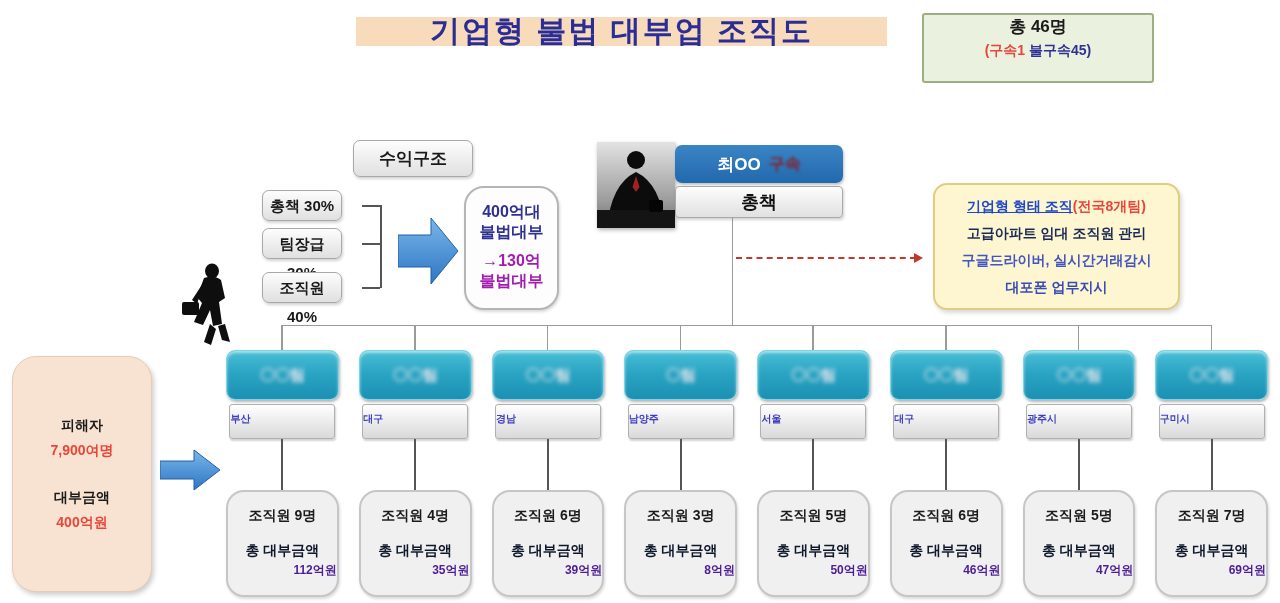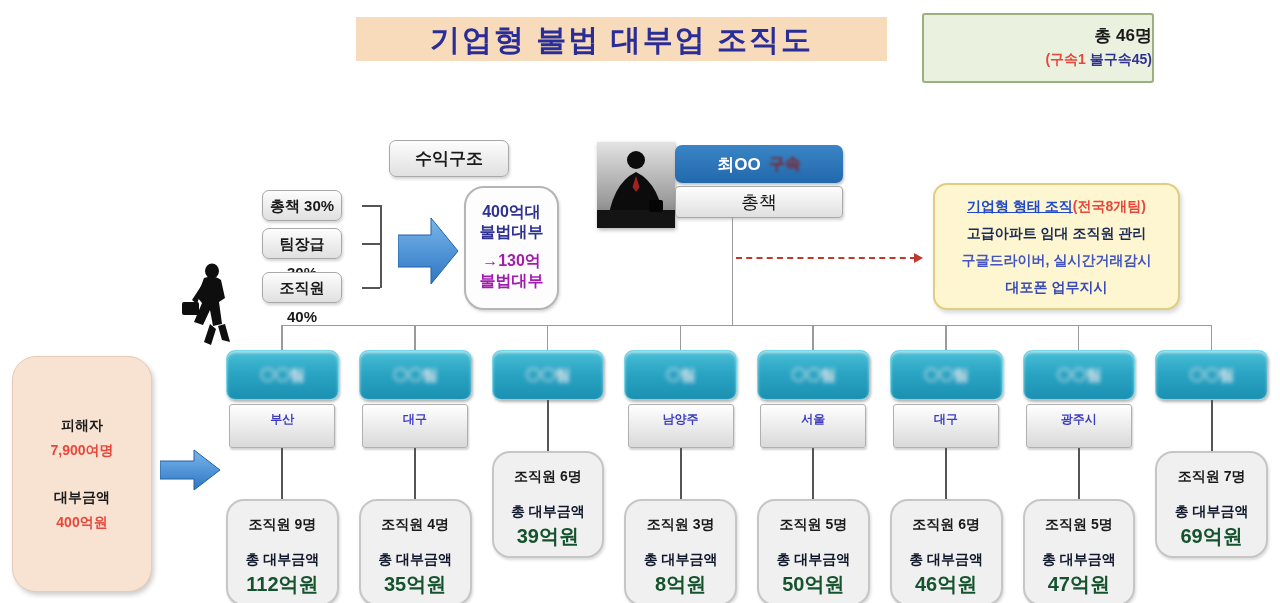"기업형 불법 대부업 조직도" .title-bar { align-items: flex-end -> center; height: 44px -> 29px }
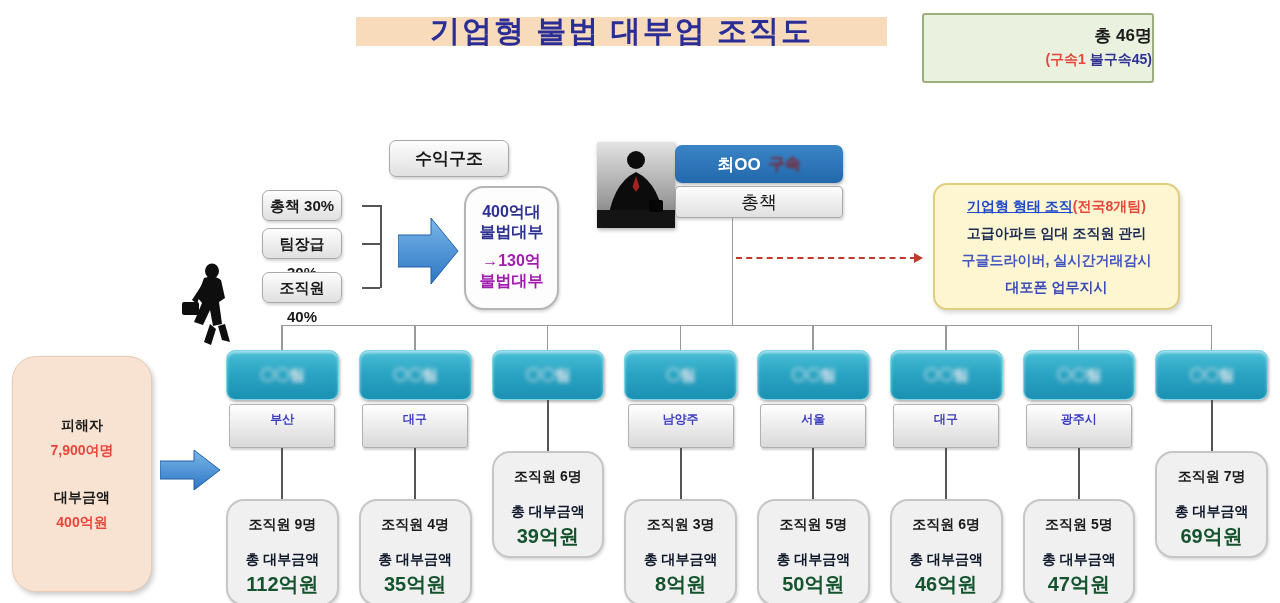"총 46명" .total-box { padding-top: 9px -> none; text-align: right -> center }
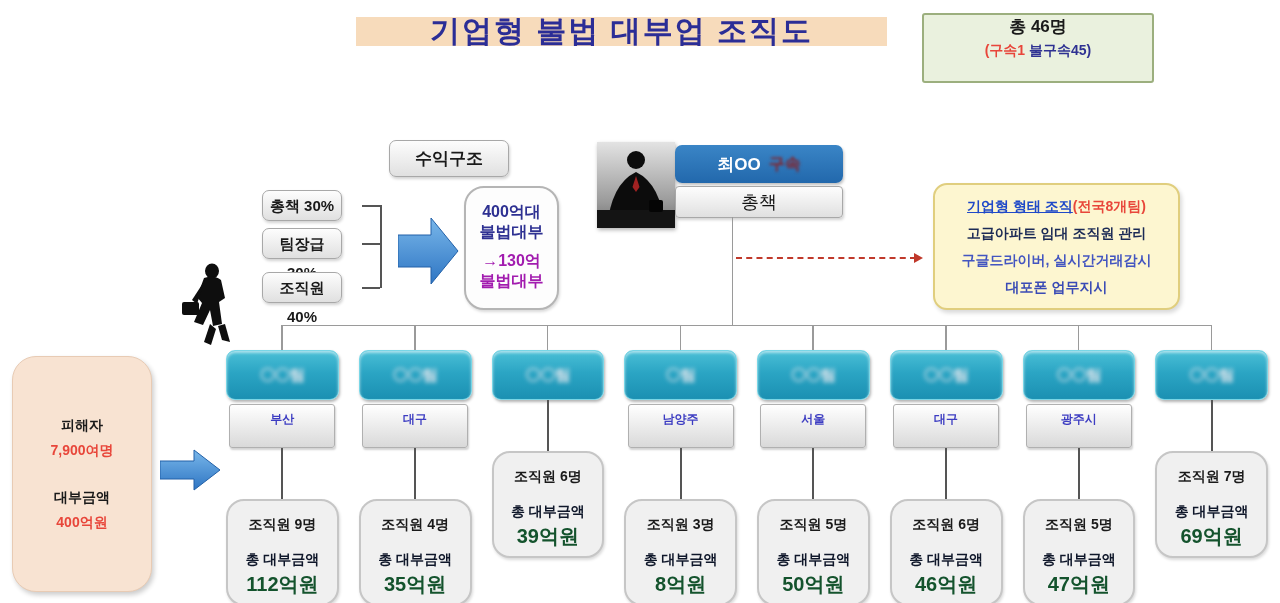"수익구조" .profit-title { margin-left: 36px -> none }
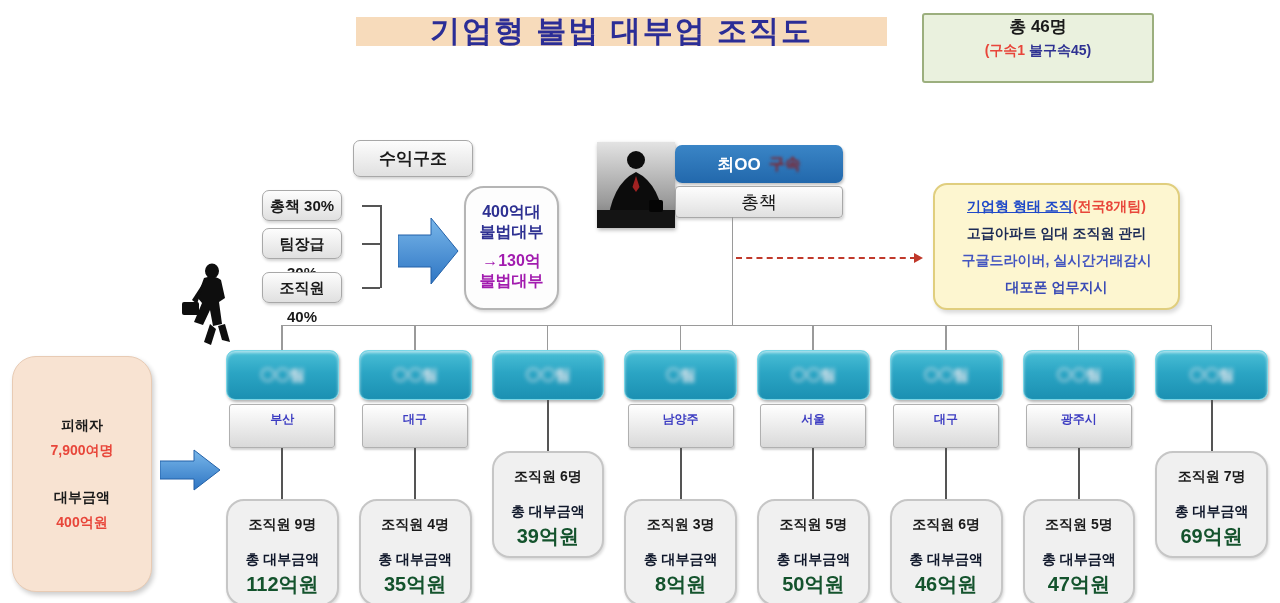"총책" .role-plate { font-weight: normal -> bold }
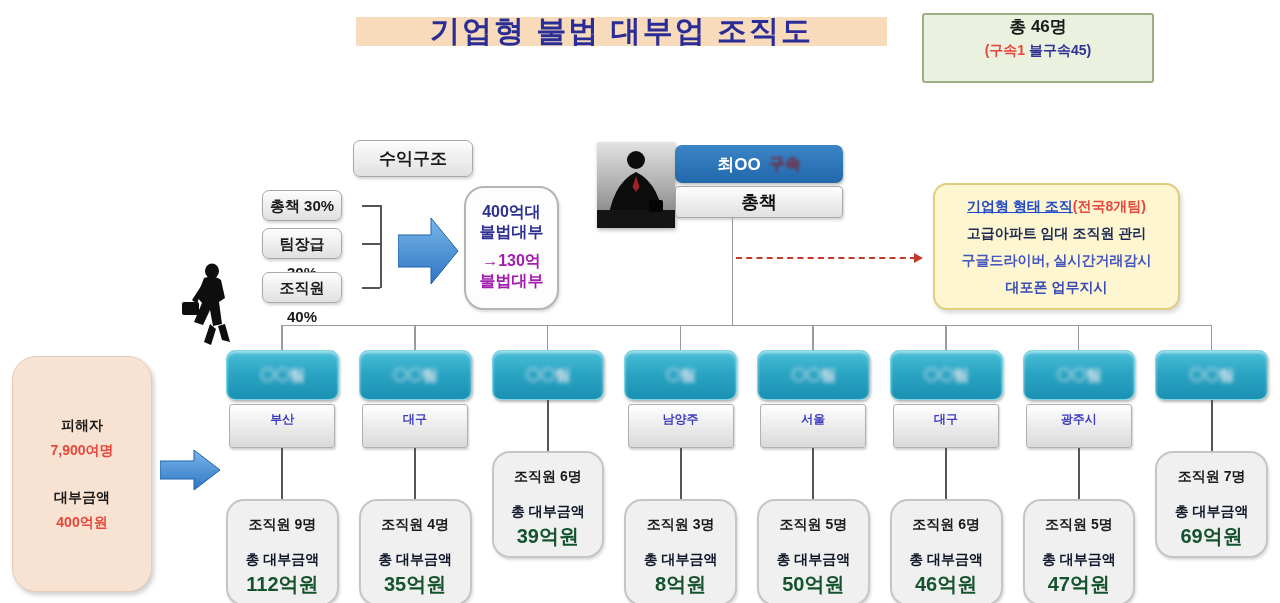"부산" .loc { font-size: 12px -> 10px; height: 44px -> 35px; text-align: center -> none }
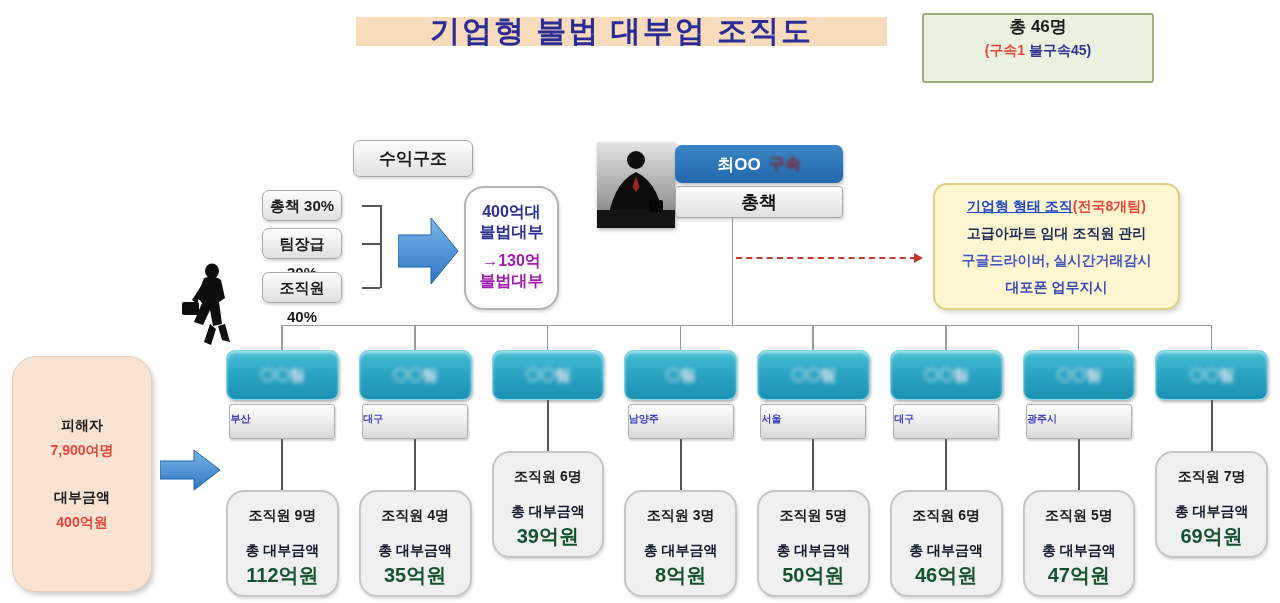"경남" div.loc { html: none -> <div>경남</div> }
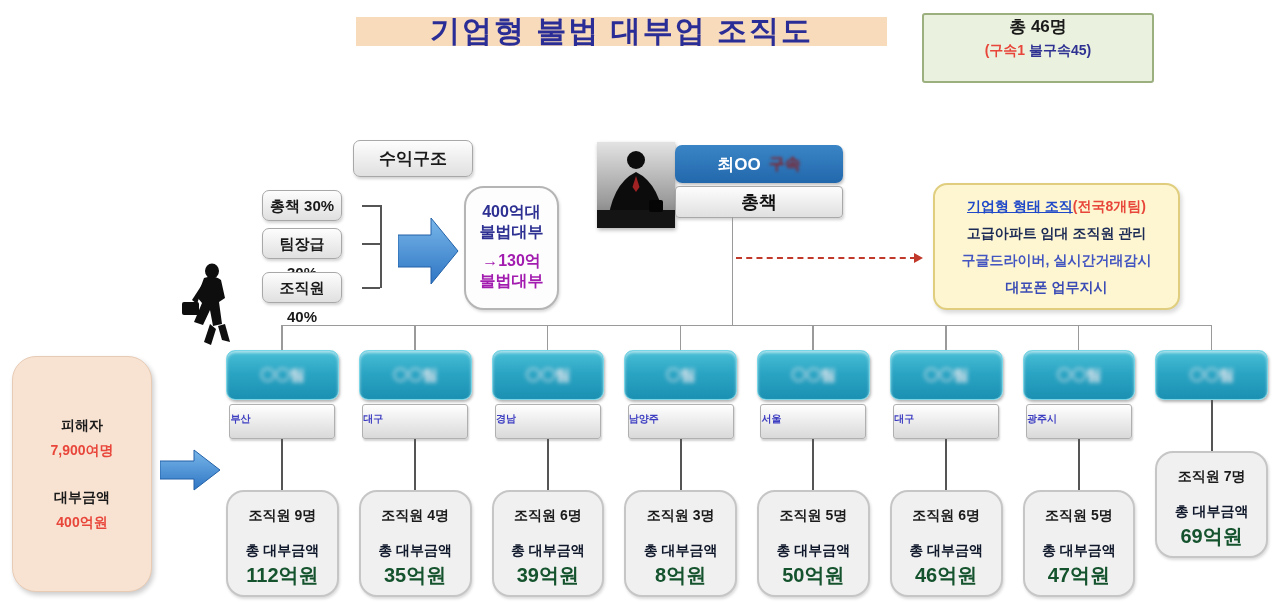"구미시" div.loc { html: none -> <div>구미시</div> }
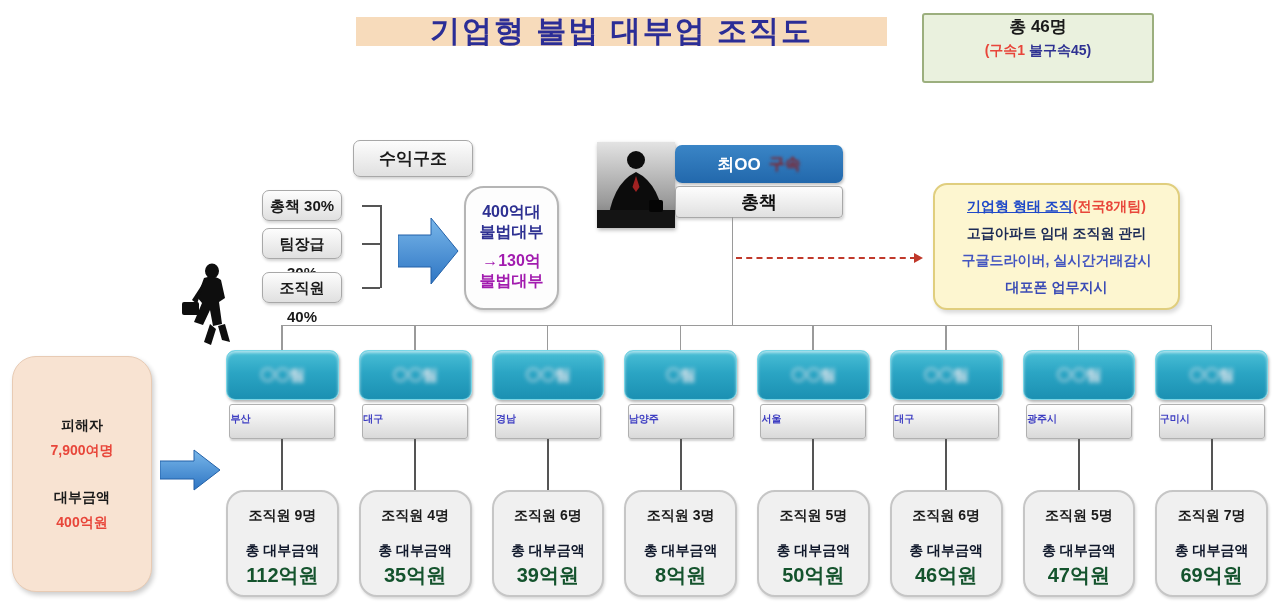"112억원" .detail .av { color: #14532d -> #4c1d95; font-size: 20px -> 12px; text-align: none -> right }
